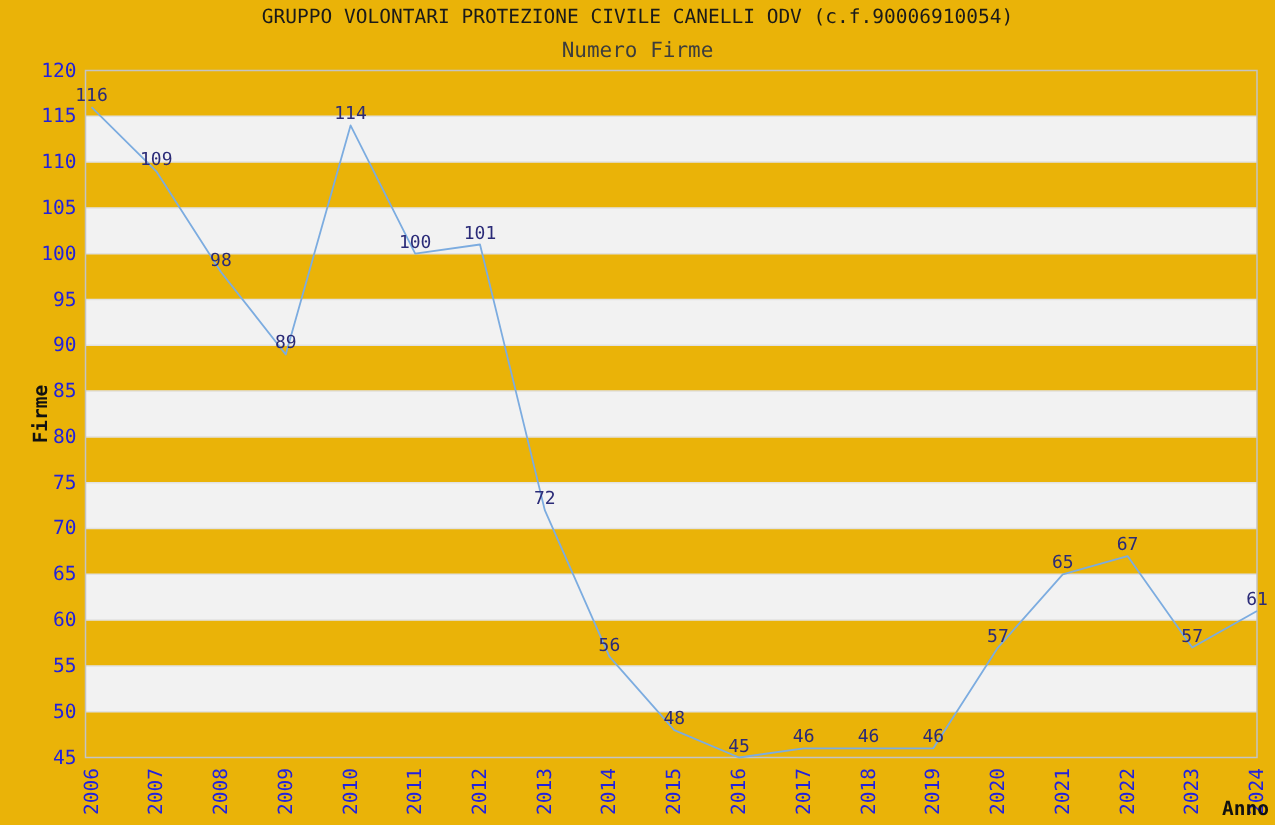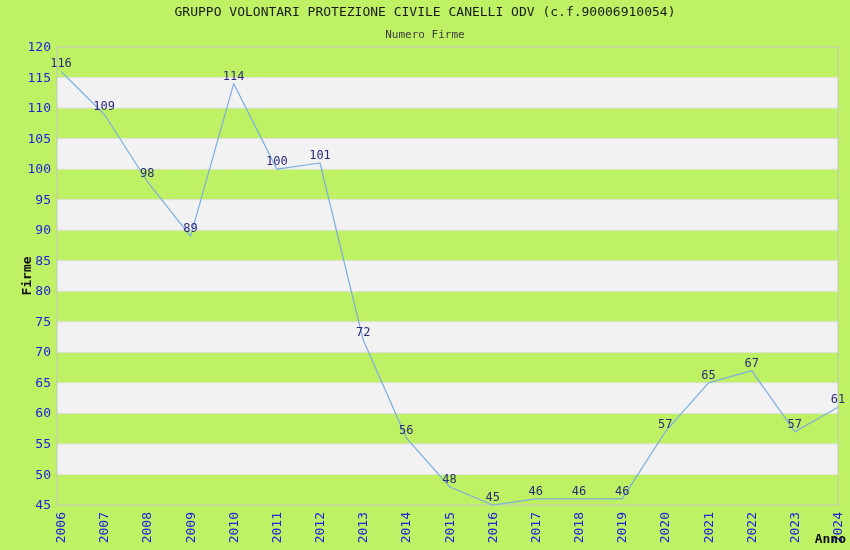"GRUPPO VOLONTARI PROTEZIONE CIVILE" .page { background: #bef264 -> #eab308 }
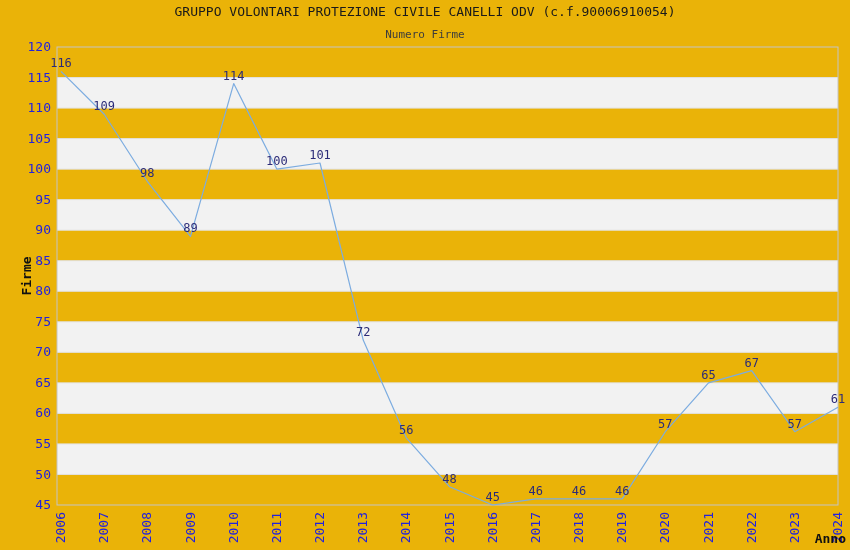"Numero Firme" .chart-subtitle { font-size: 11px -> 14px }
